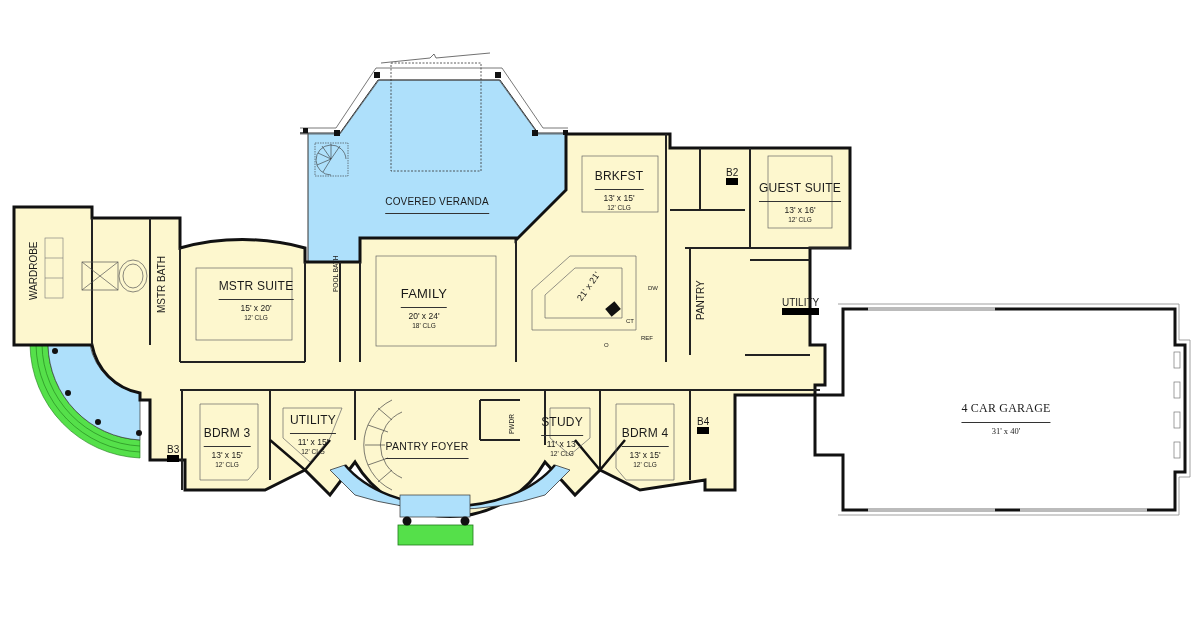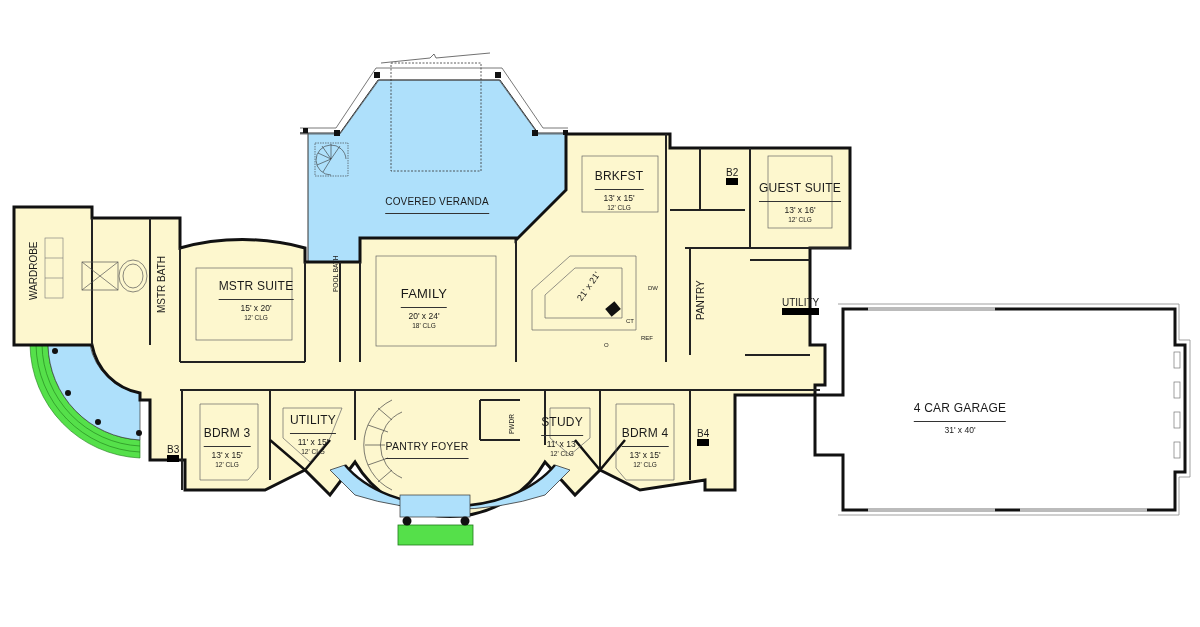"4 CAR GARAGE" div.lbl { font-family: none -> Liberation Serif, serif; left: 960px -> 1006px }
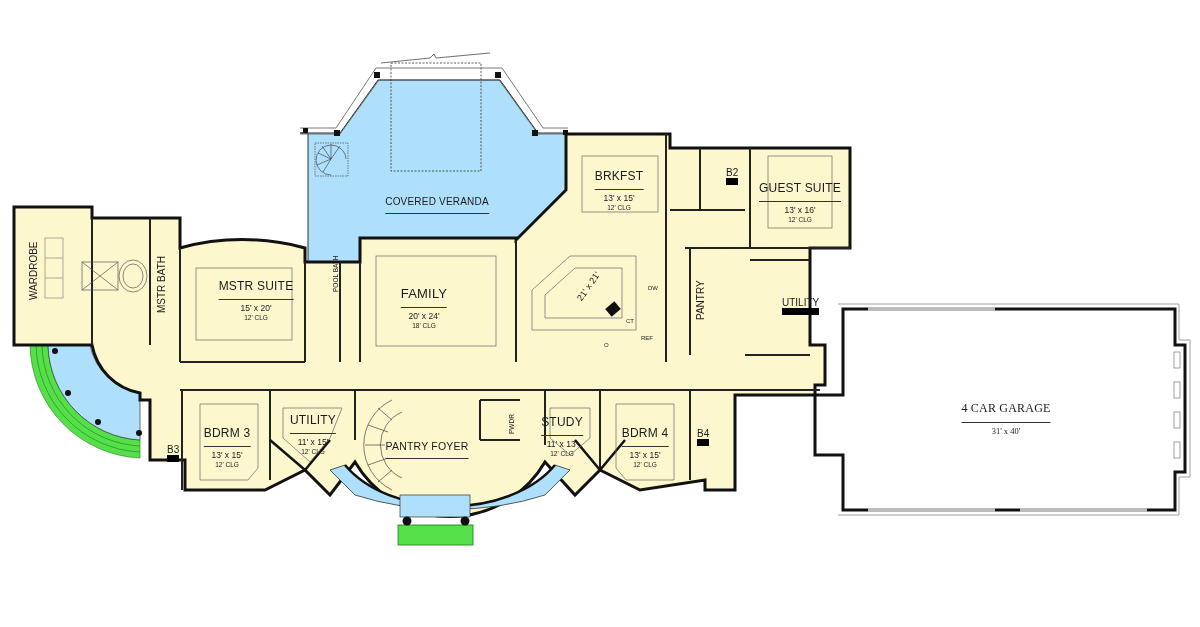"B4" div.small-lbl { top: 428px -> 416px }
